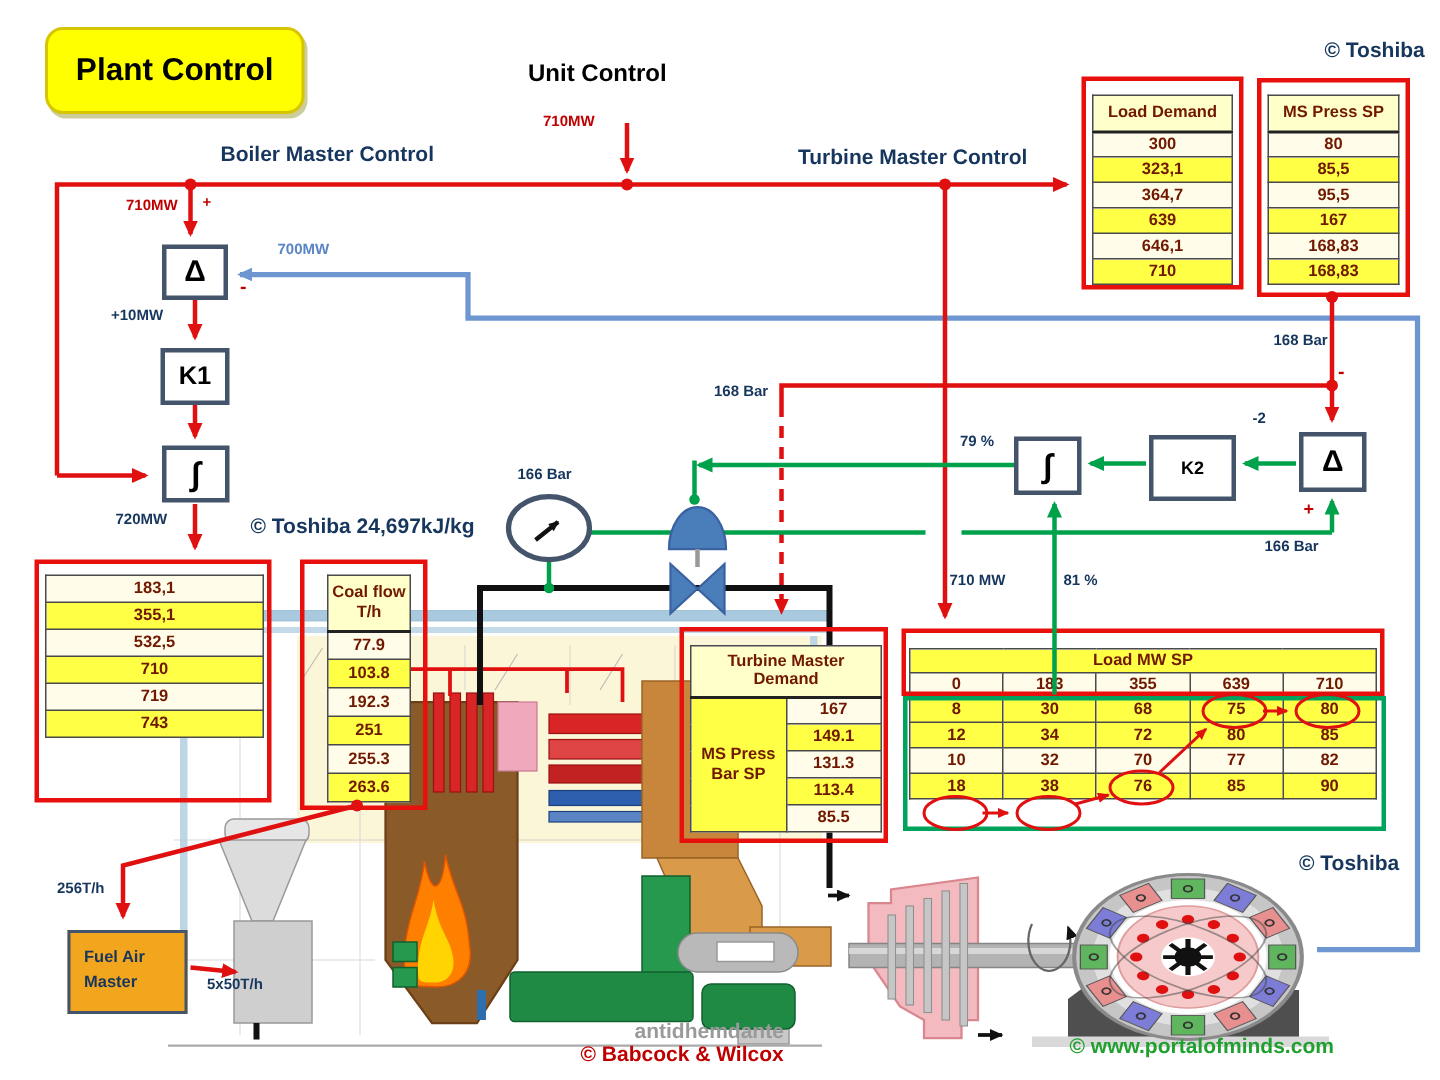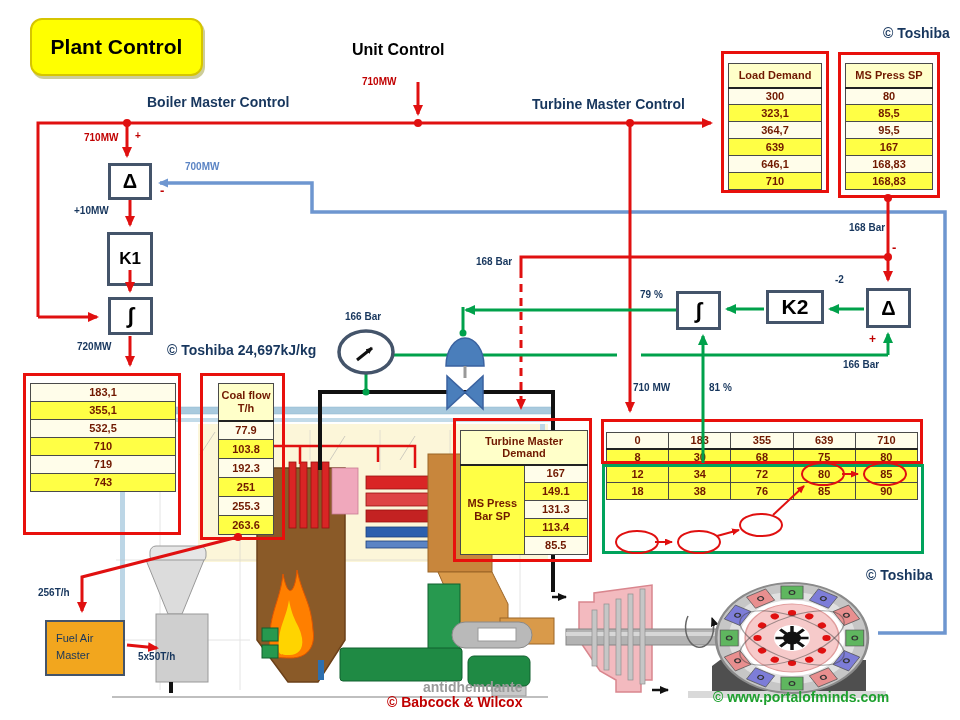"K1" div.block { height: 54px -> 38px }
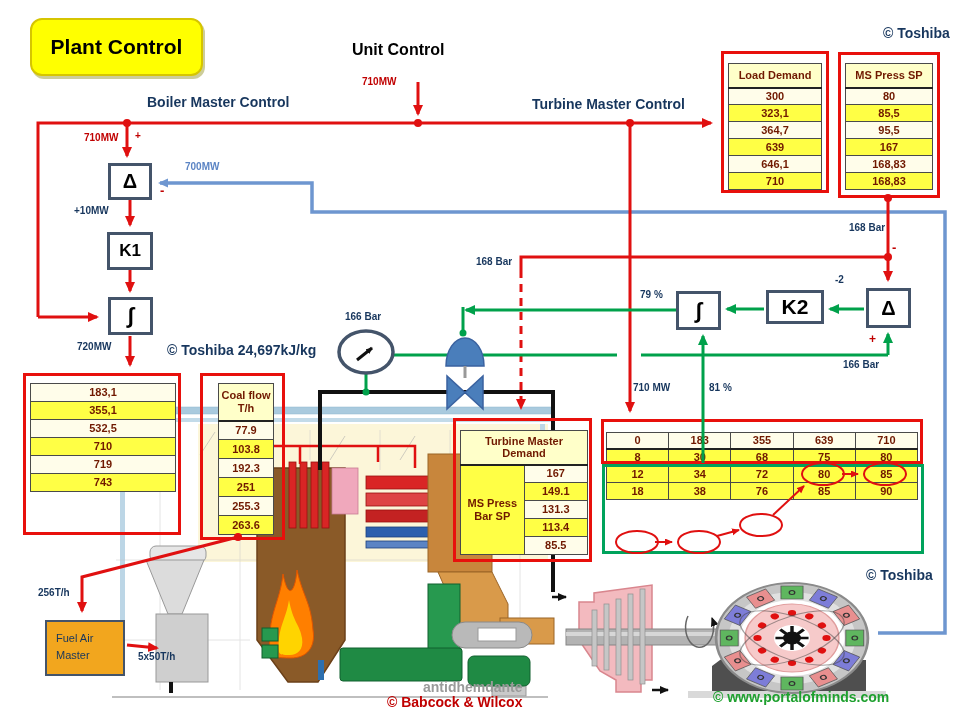"K2" div.block { font-size: 21px -> 12px; height: 34px -> 44px }
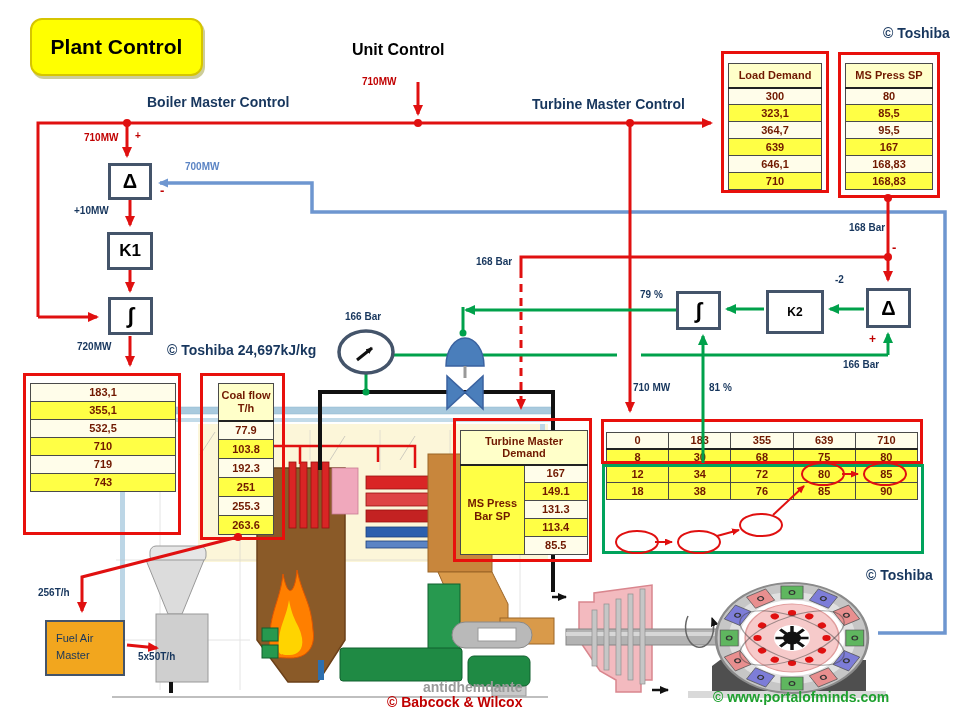"Load MW SP" tr { html: none -> <tr> <td>Load MW SP</td> </tr> }
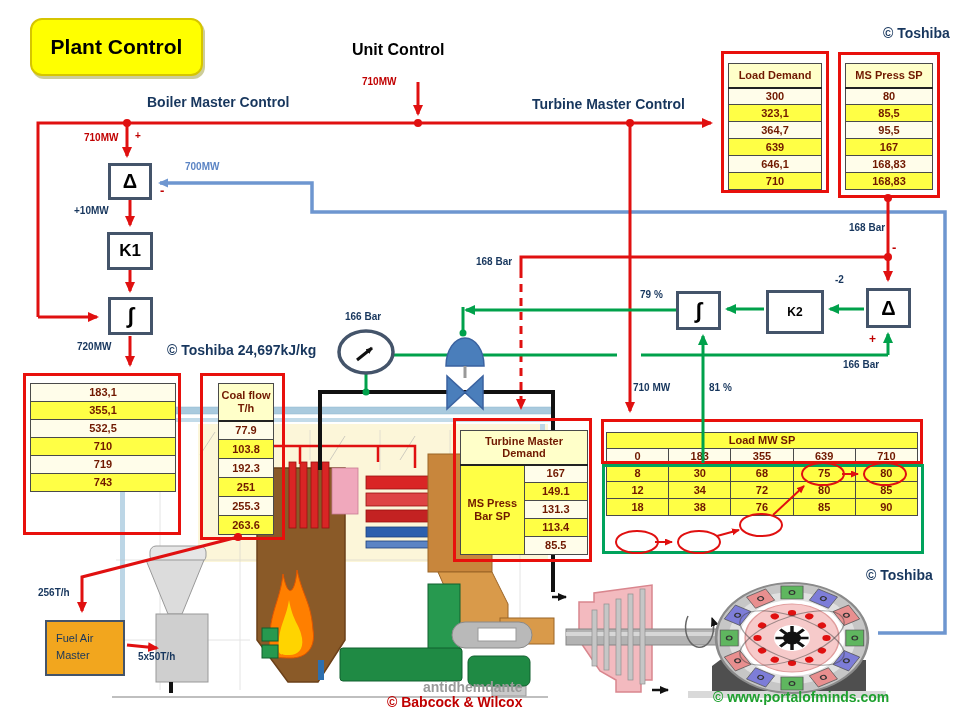"10" tr { html: none -> <tr> <td>10</td> <td>32</td> <td>70</td> <td>77</td> <td>82</td> </tr> }
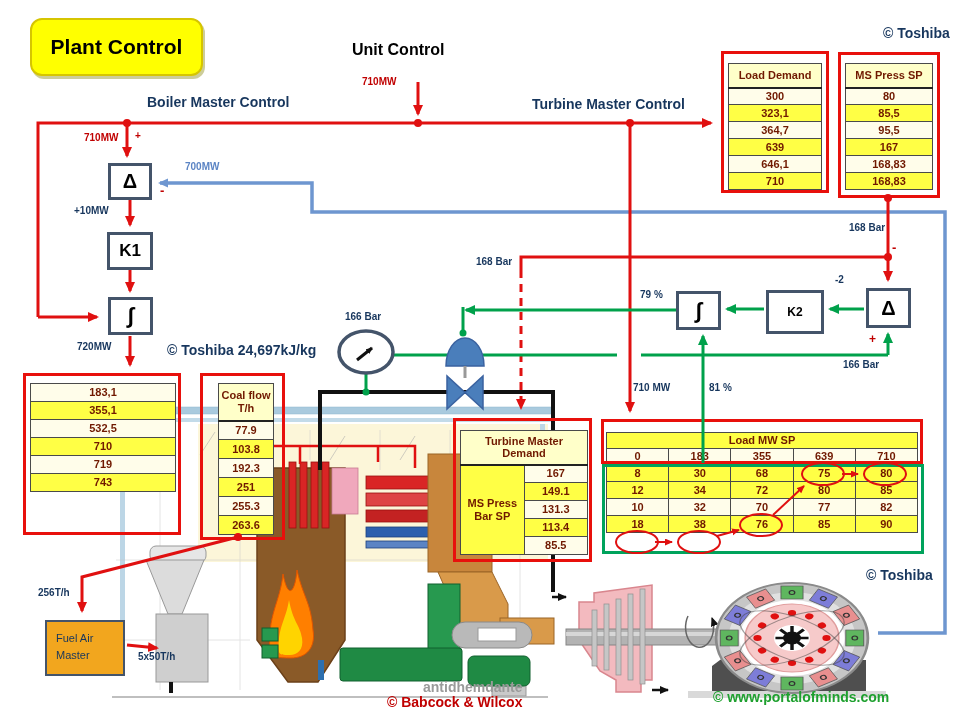"Fuel Air" .fuel-box { font-weight: normal -> bold }
